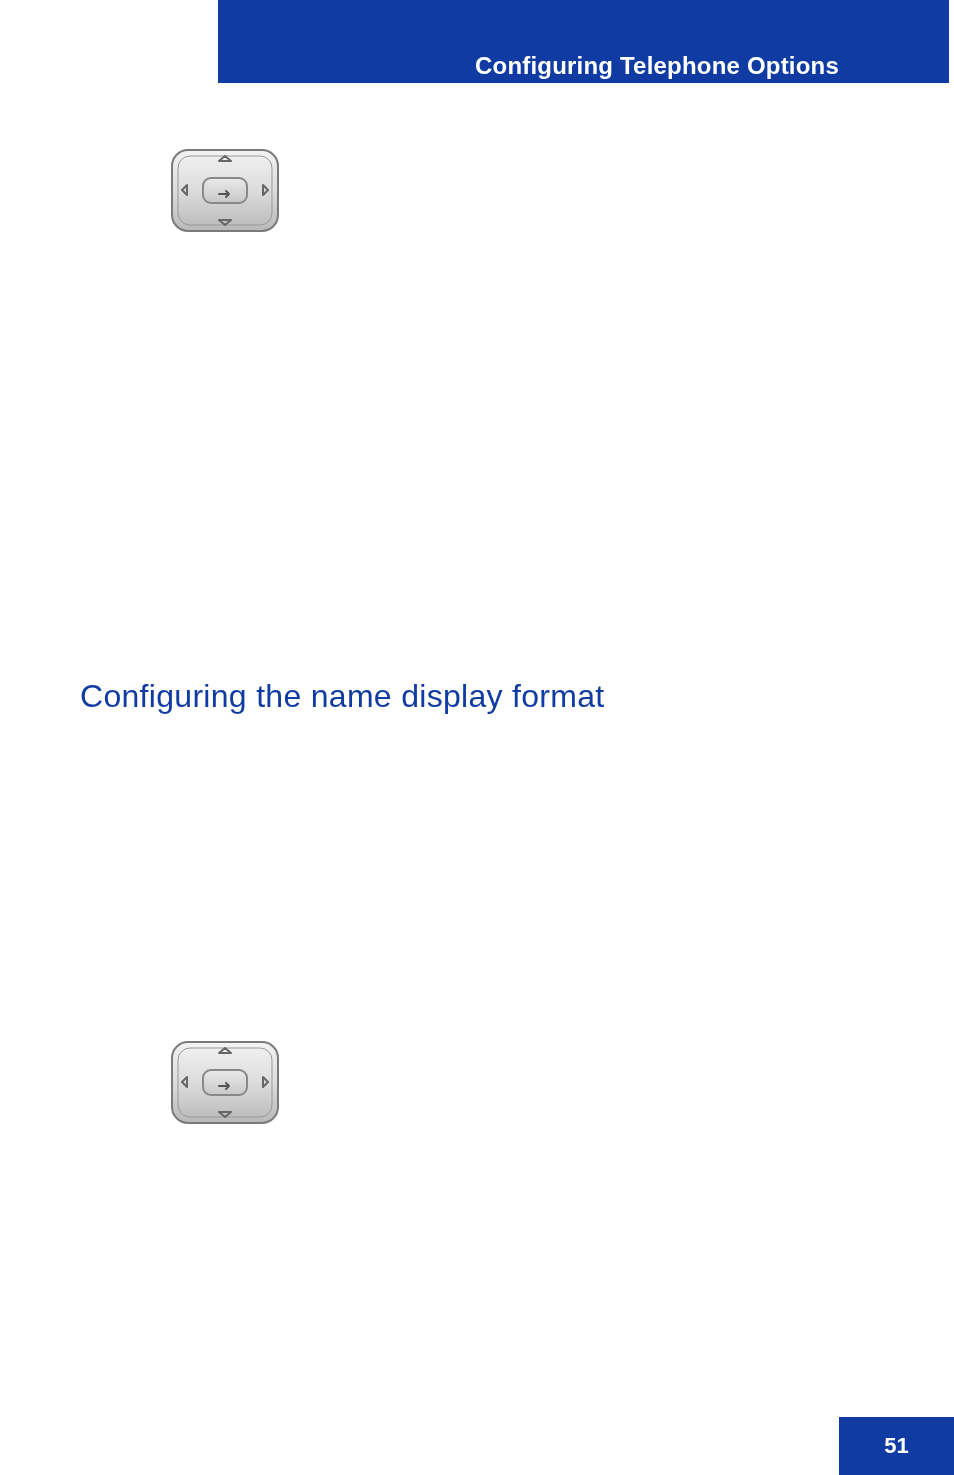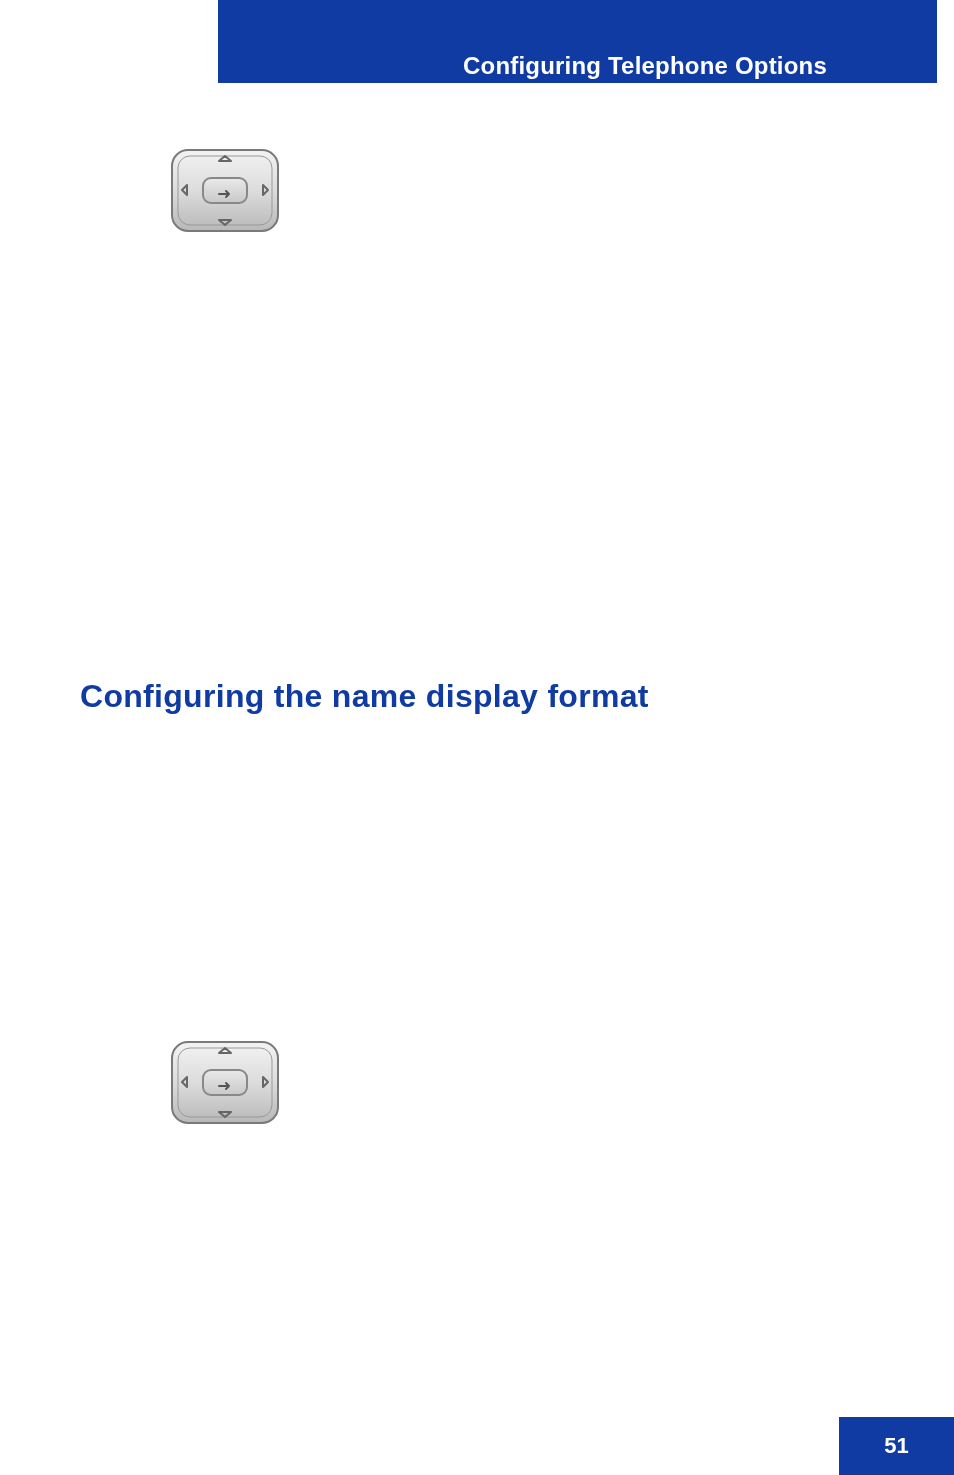"Configuring Telephone Options" .header-bar { right: 17px -> 5px }
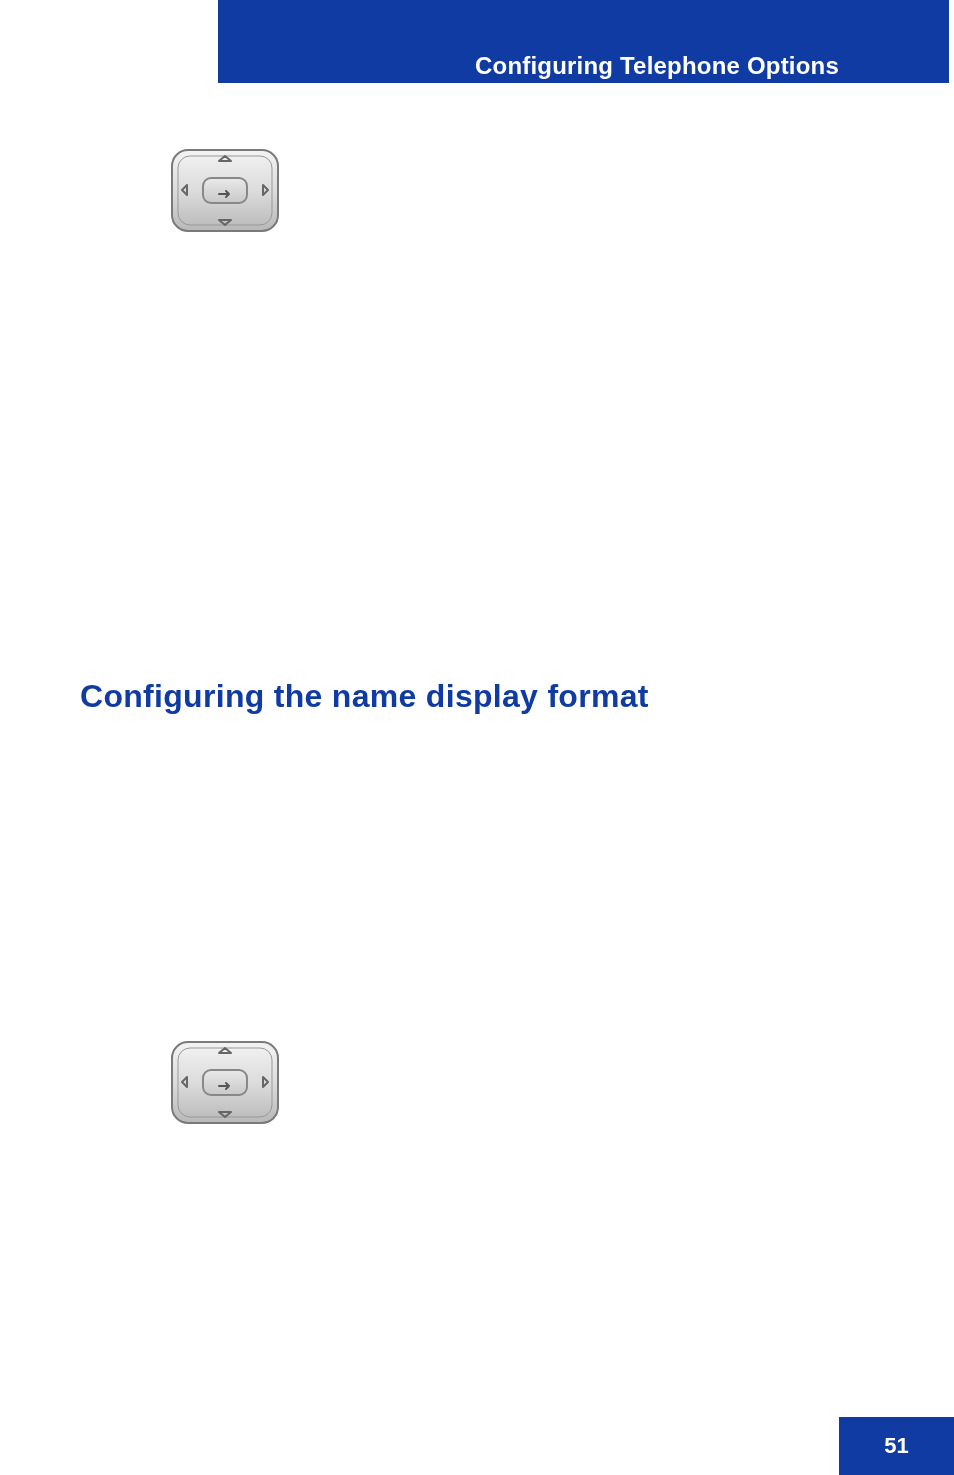"Configuring the name display format" .section-heading { font-weight: 700 -> 400 }
